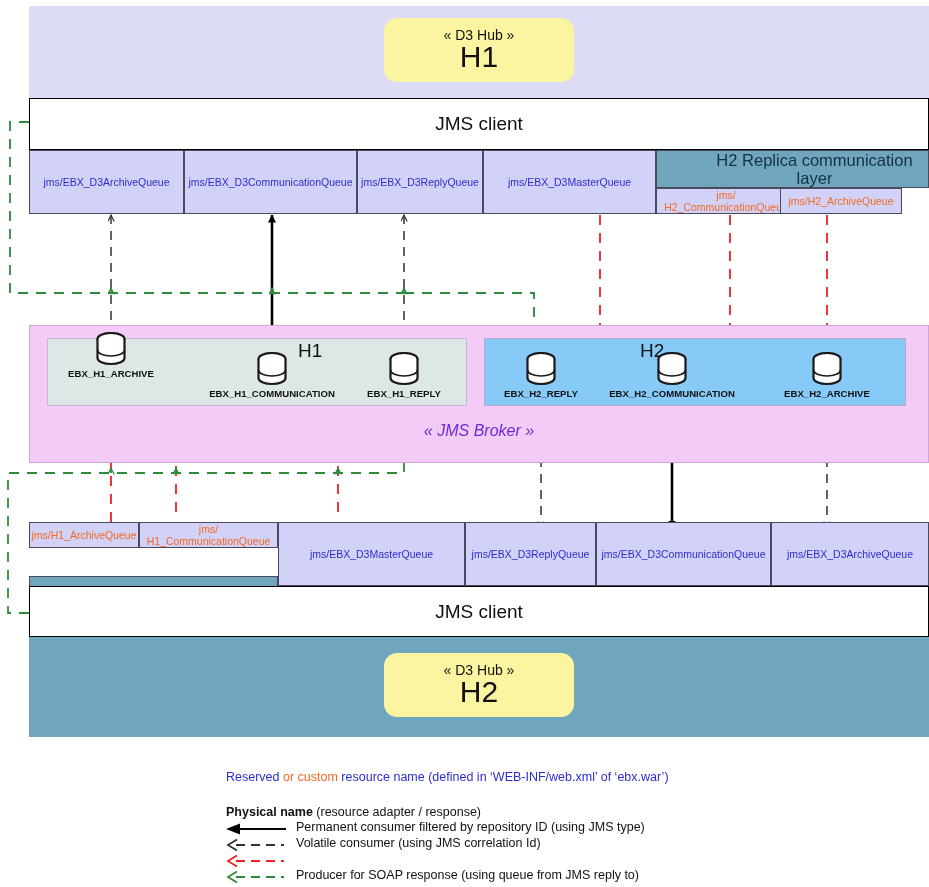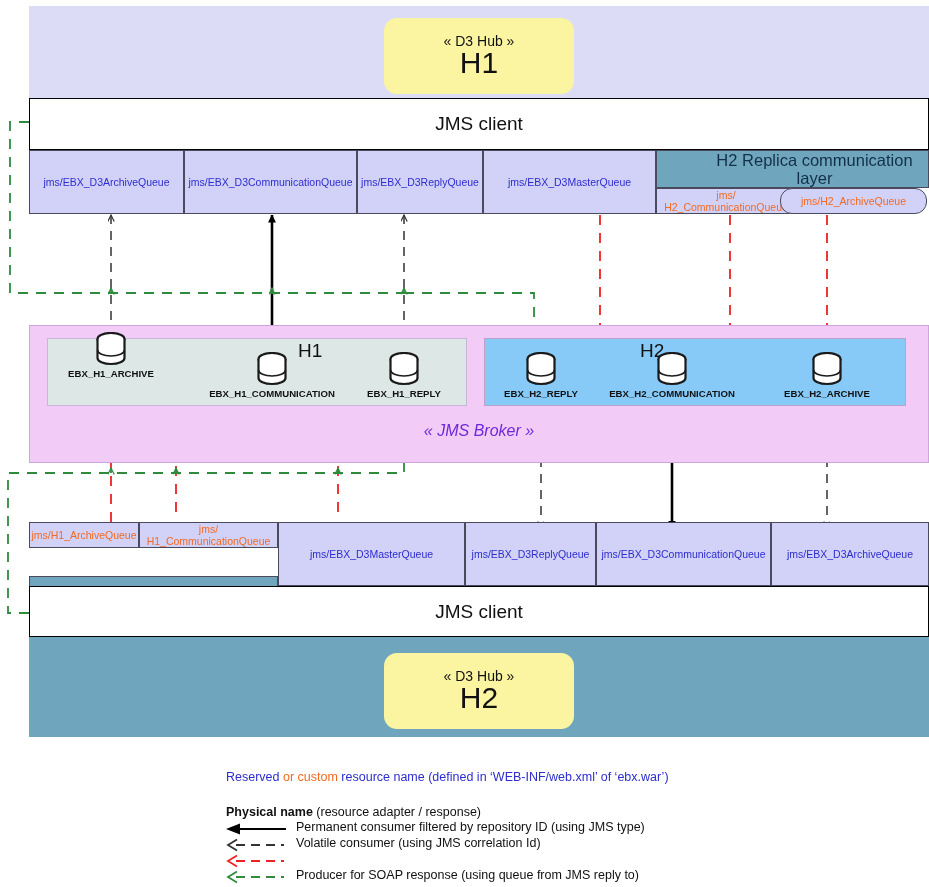"« D3 Hub »" .hub-badge { height: 76px -> 64px }
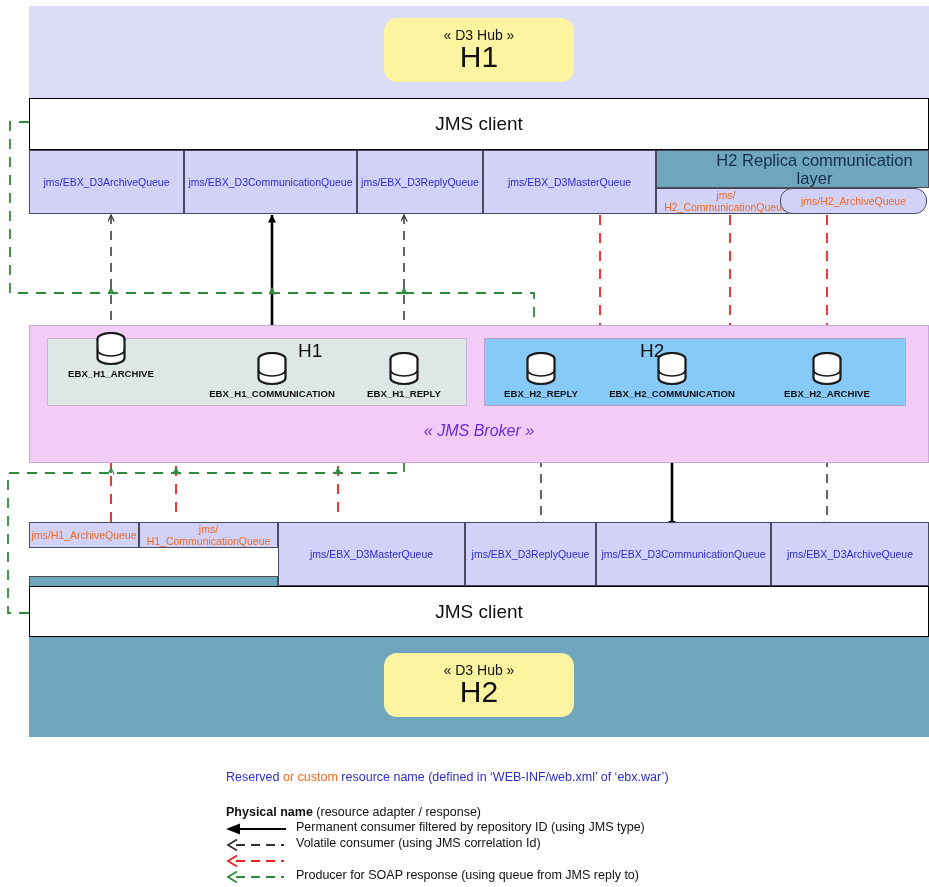"jms/H2_ArchiveQueue" div.abs { border-radius: 12px -> none; width: 147px -> 122px }
